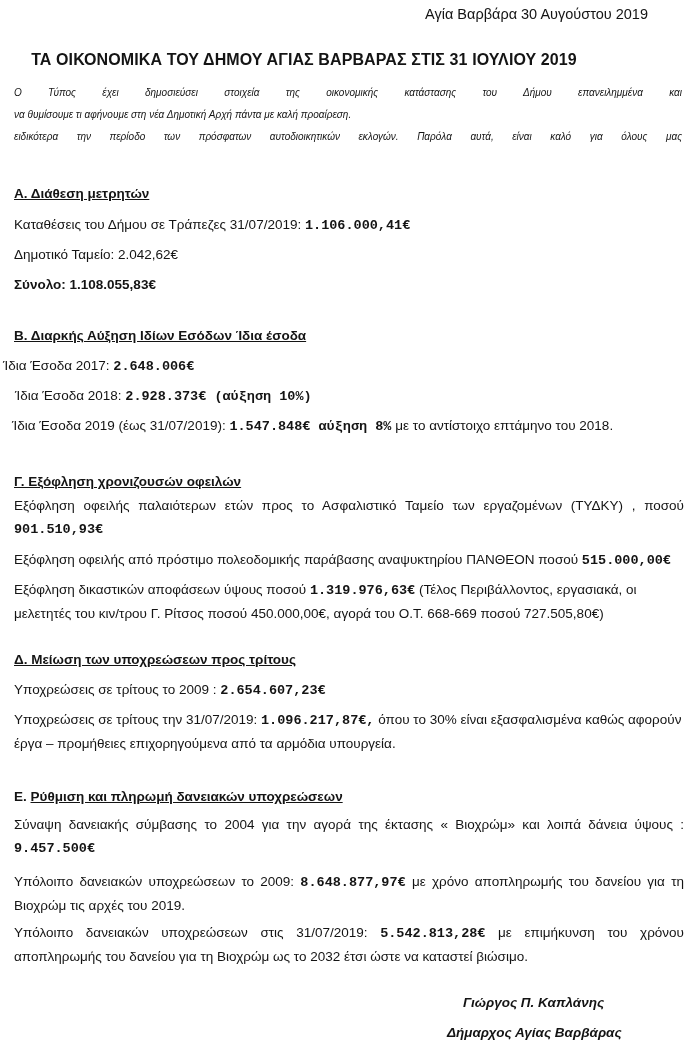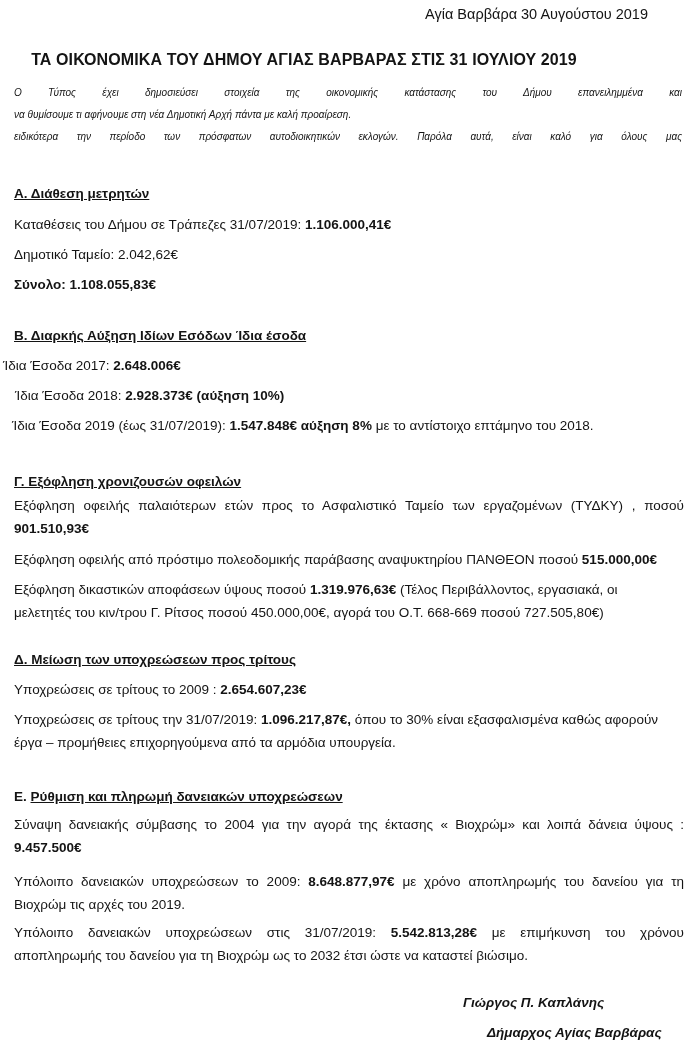"1.106.000,41€" b { font-family: none -> Liberation Mono, monospace }
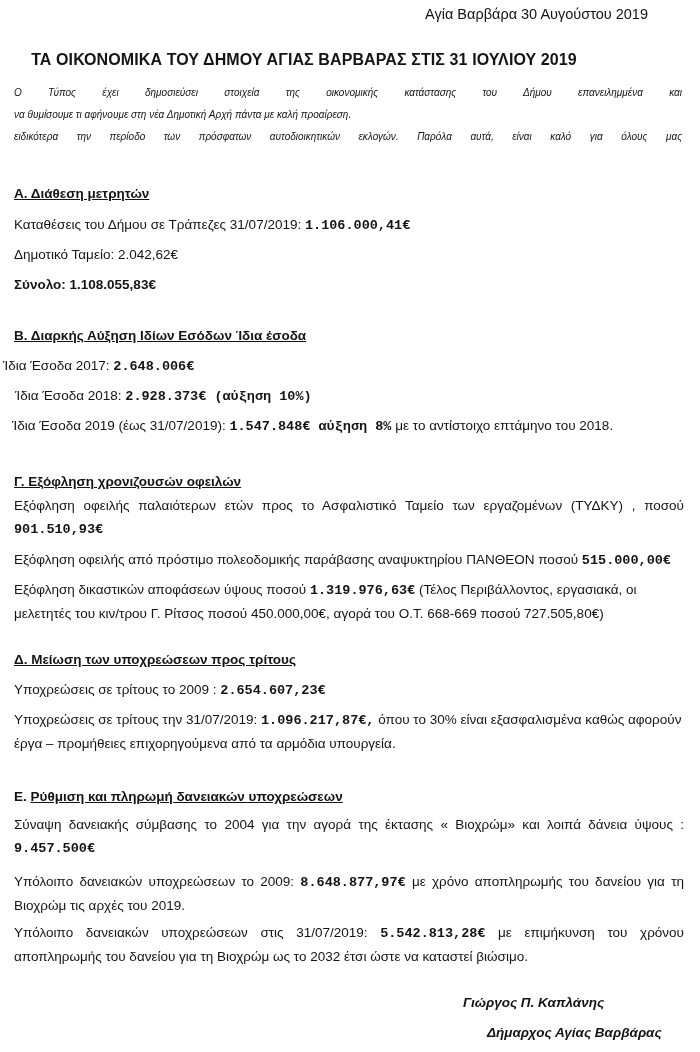"Δήμαρχος Αγίας Βαρβάρας" div.abs { margin-left: 40px -> none }
